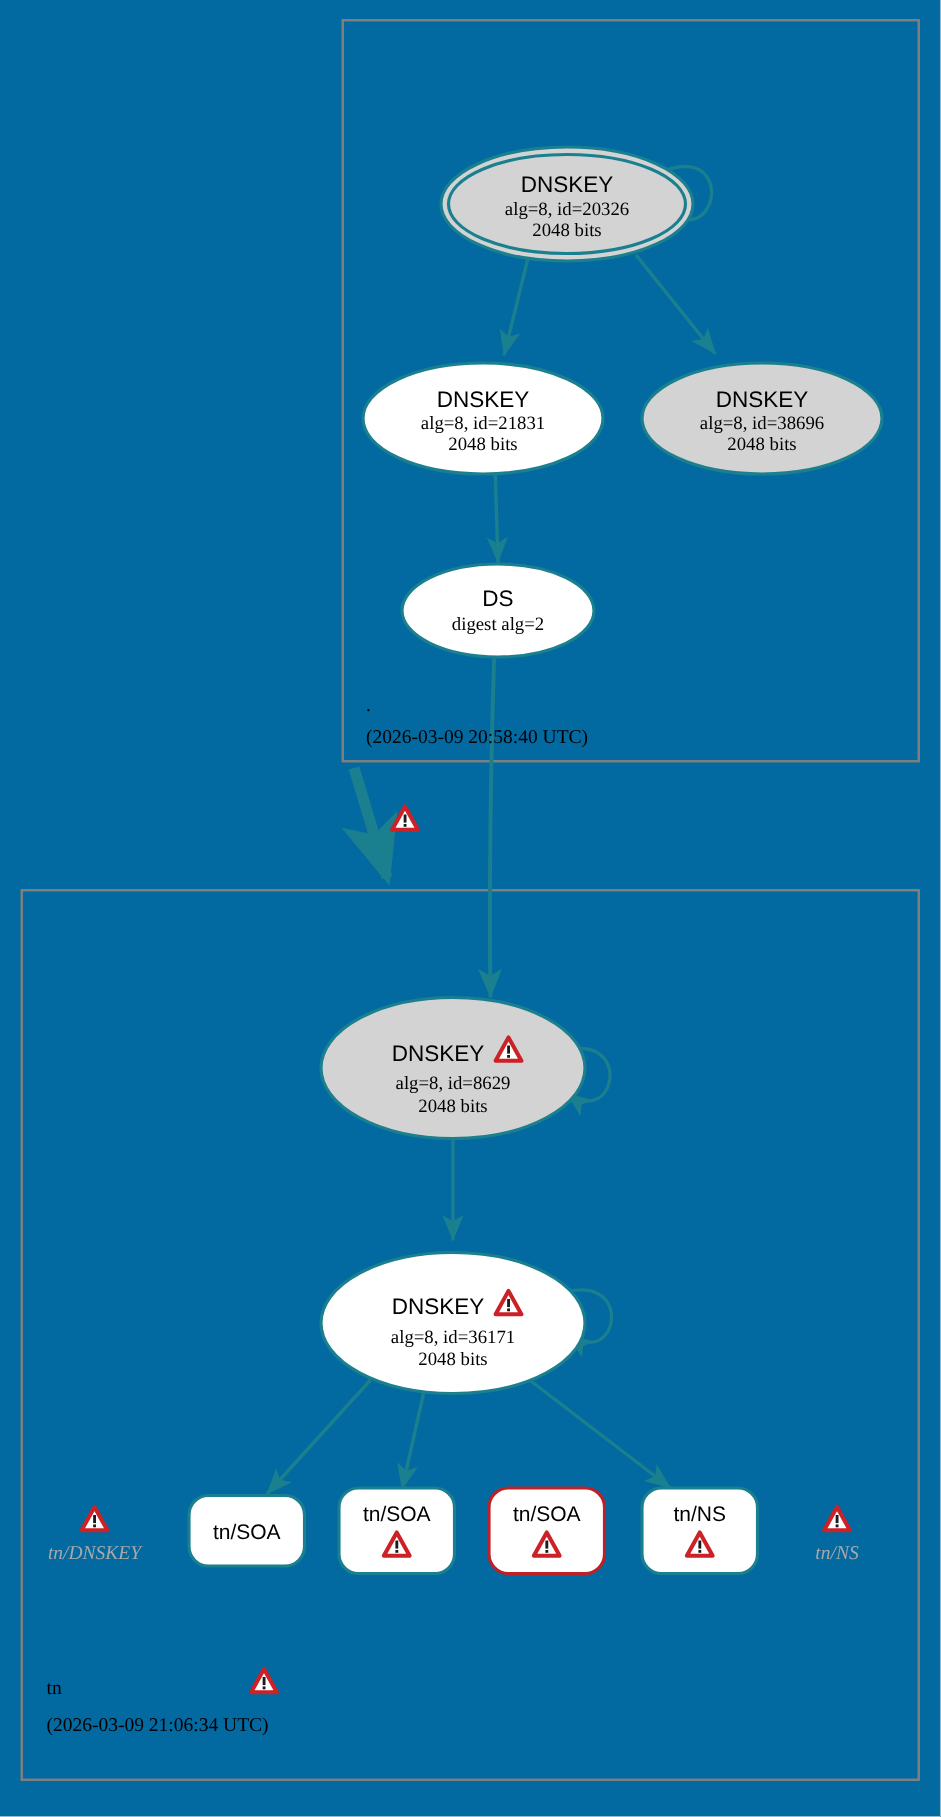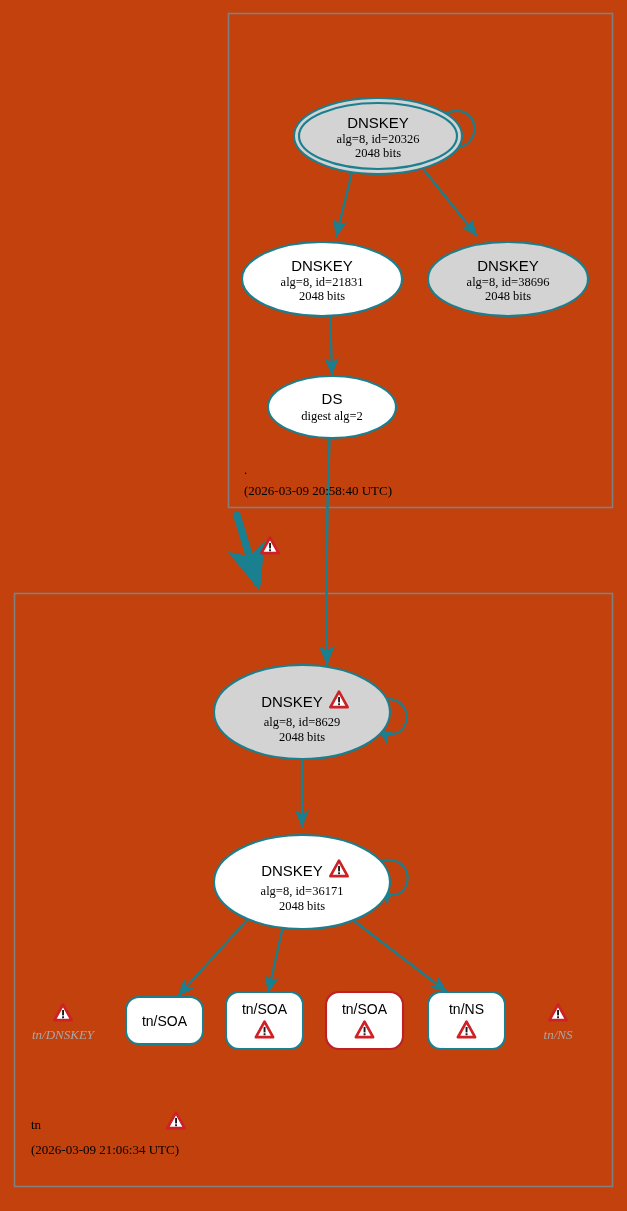"DNSKEY" #canvas { background: #c2410c -> #0369a1 }
